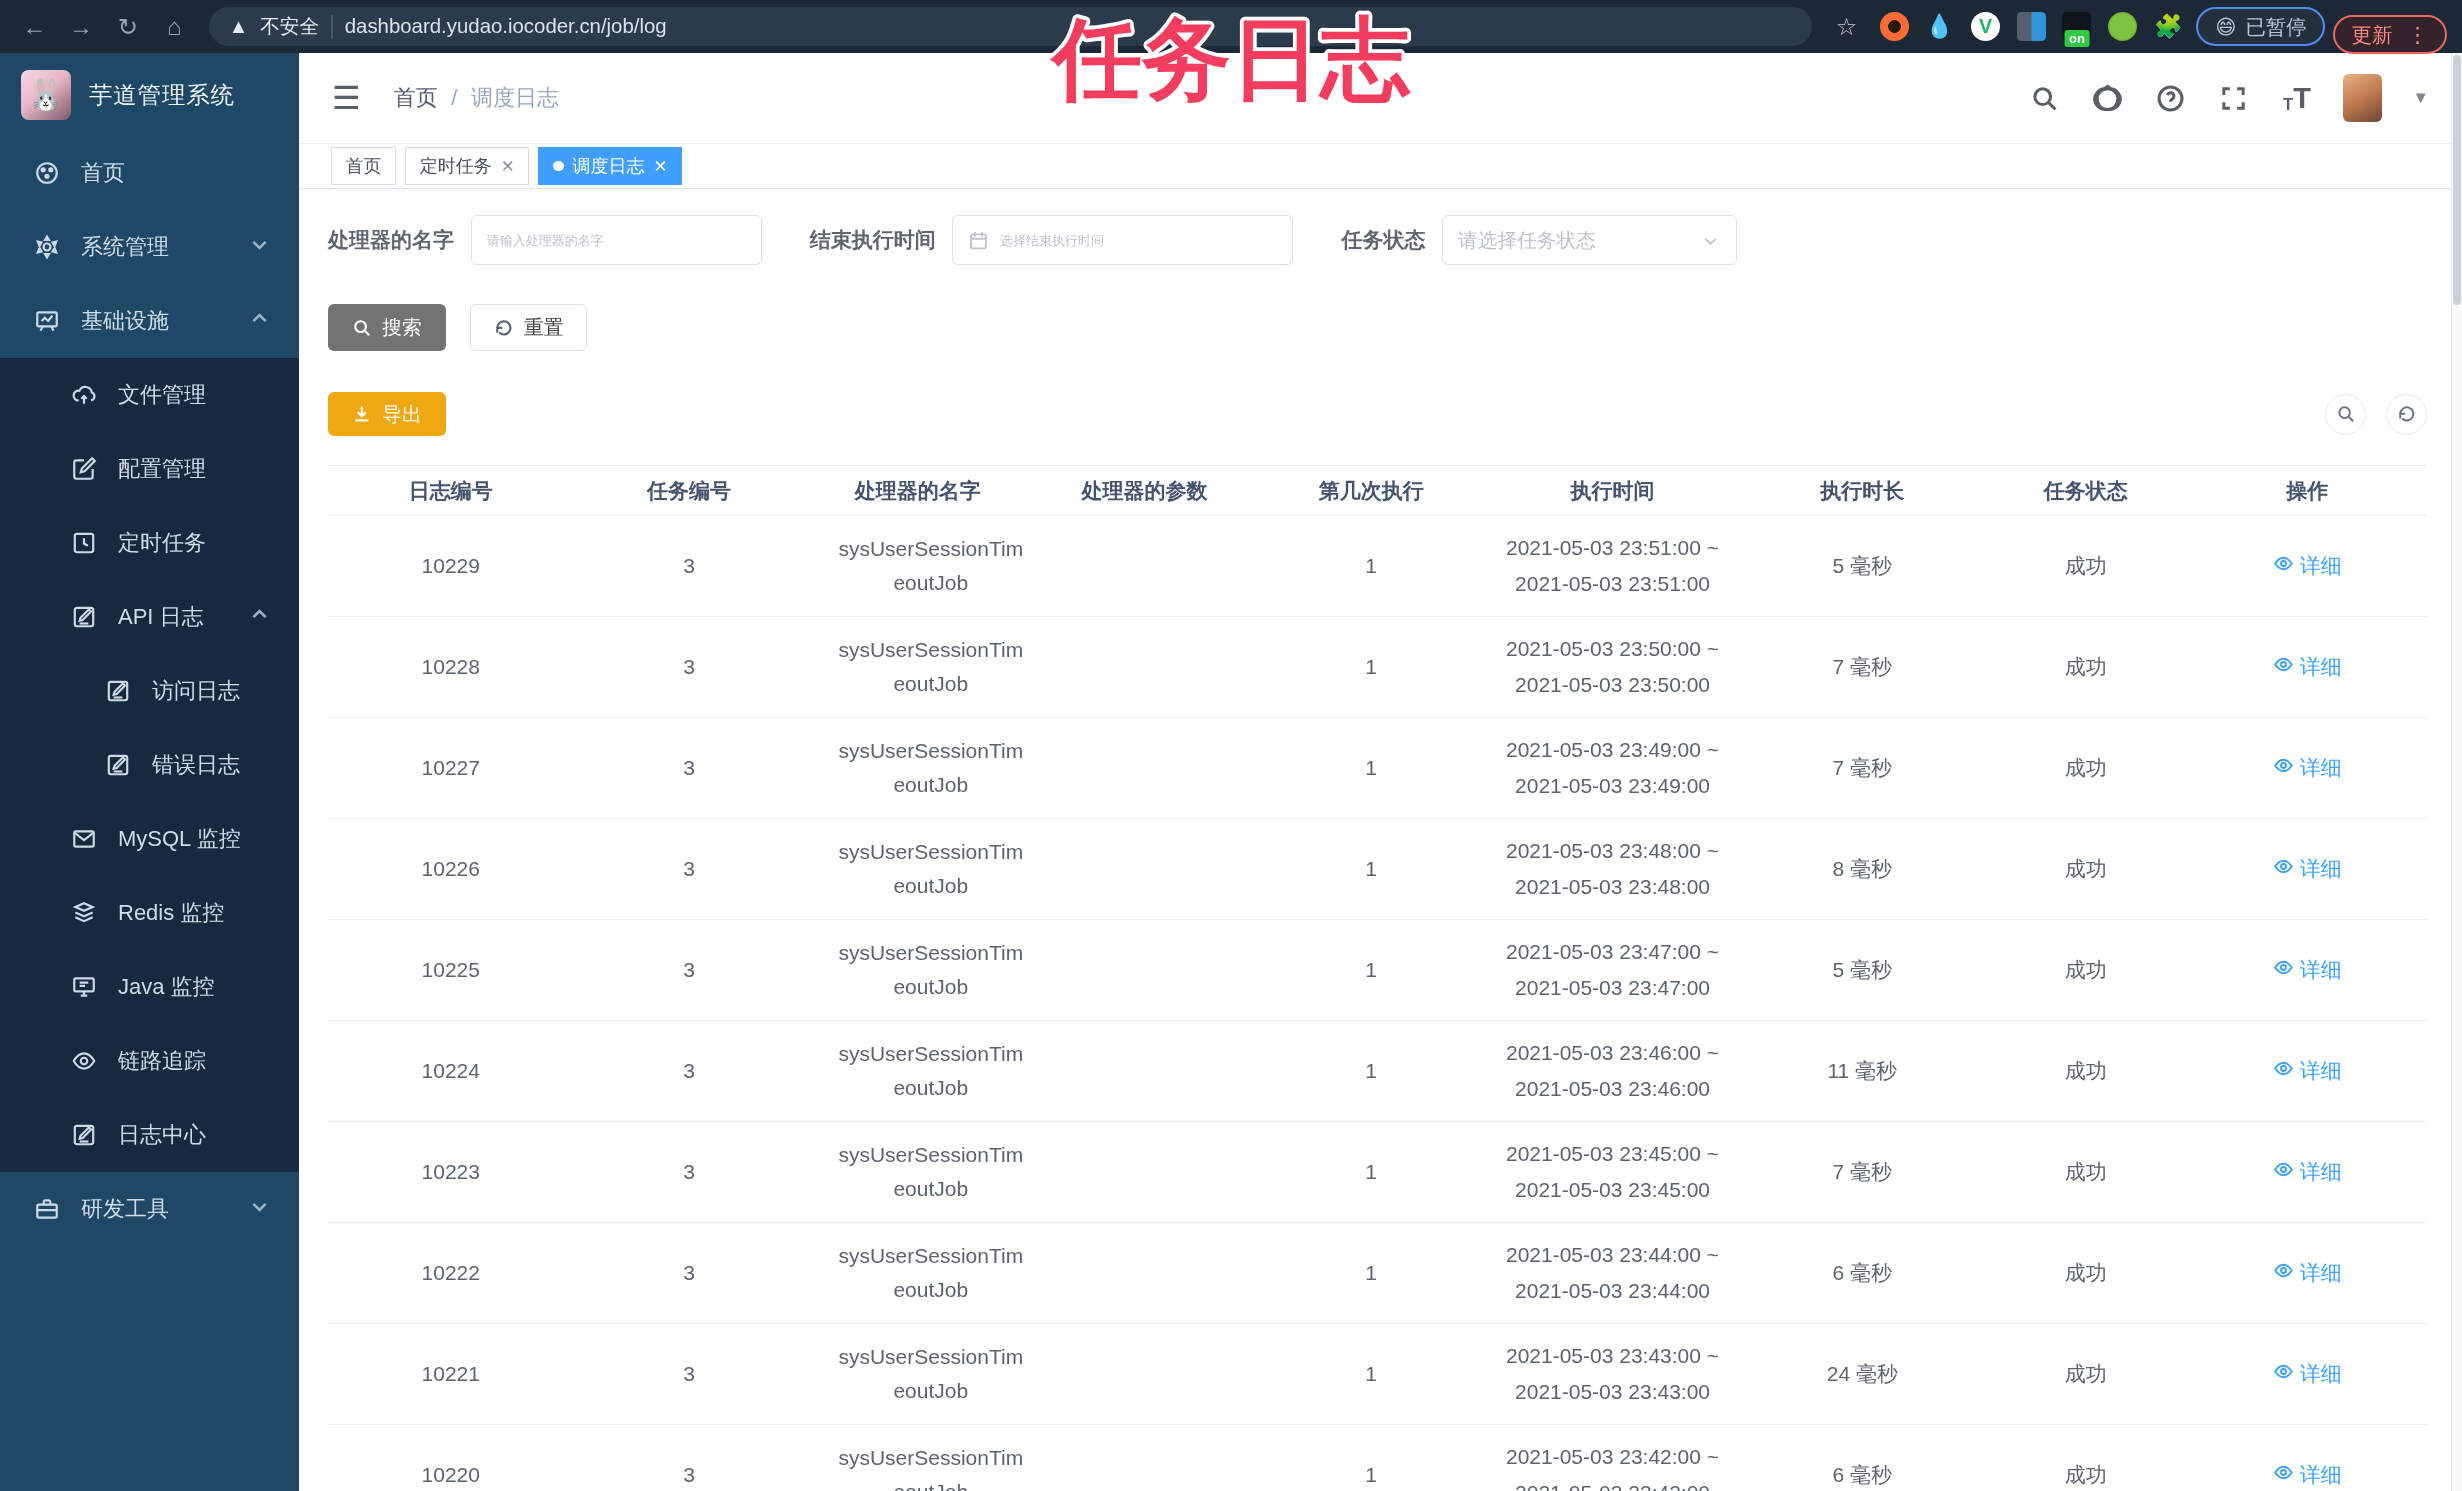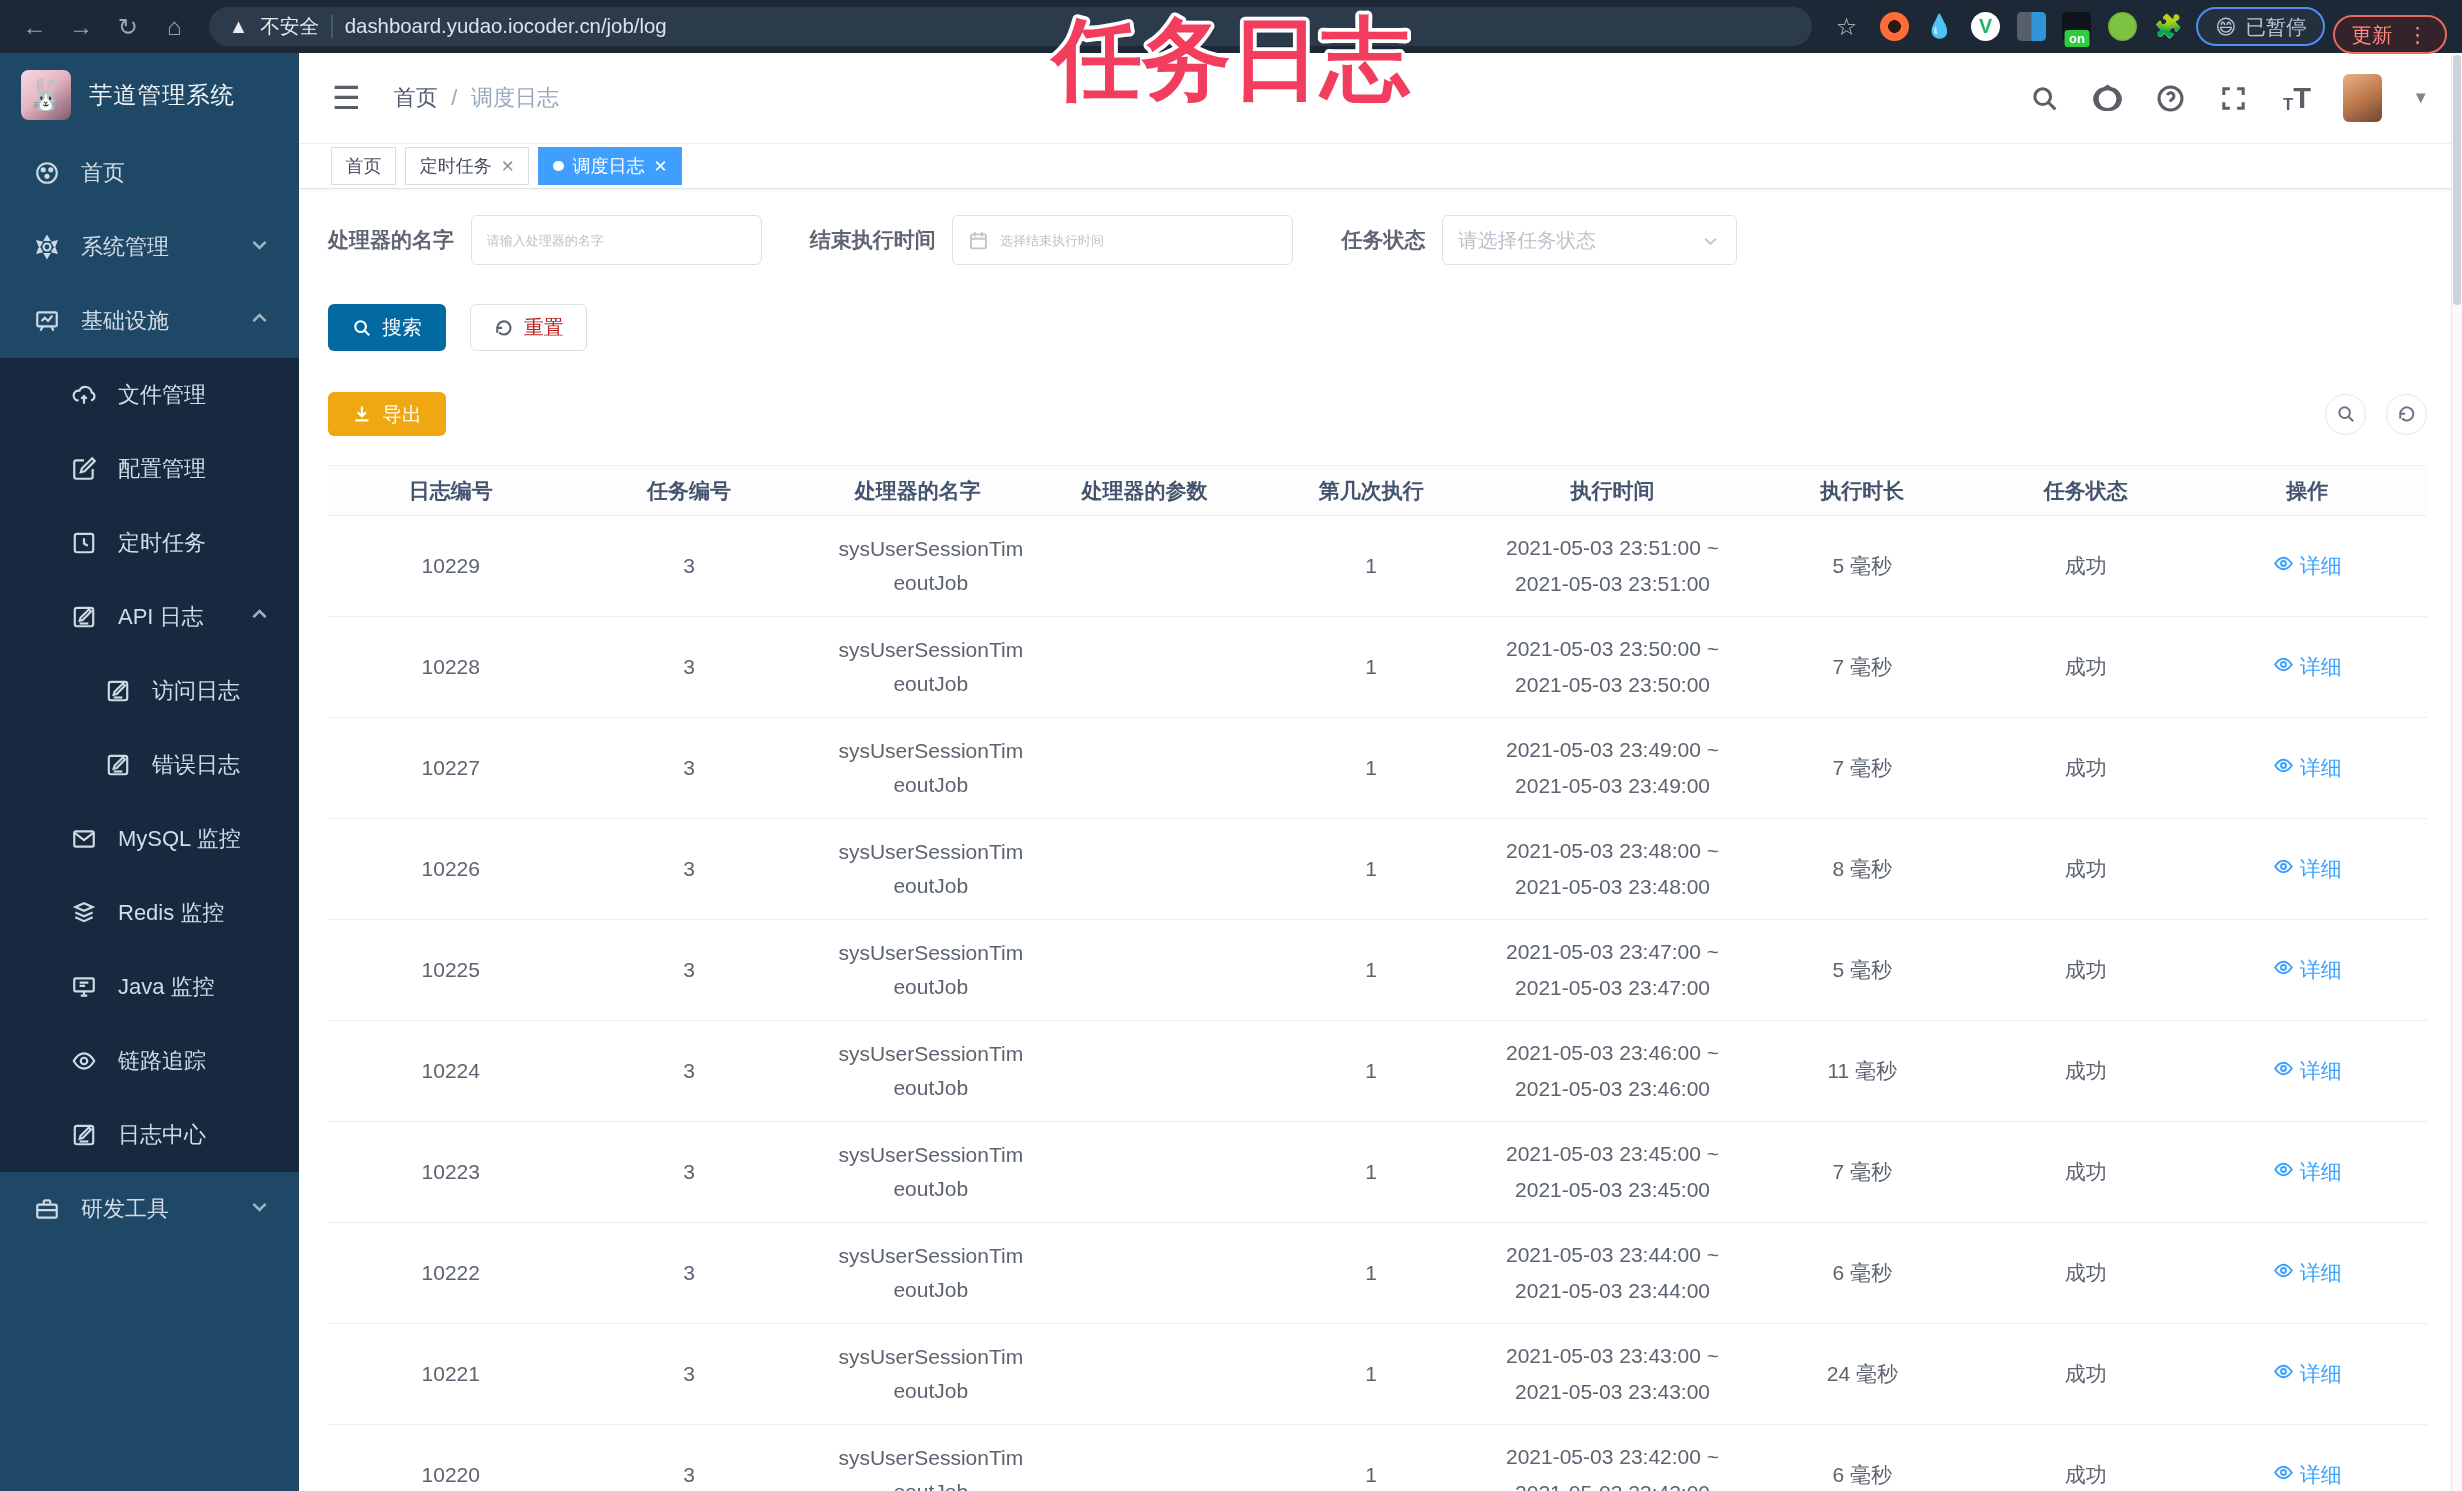"搜索" .btn-primary { background: #0369a1 -> #737373 }
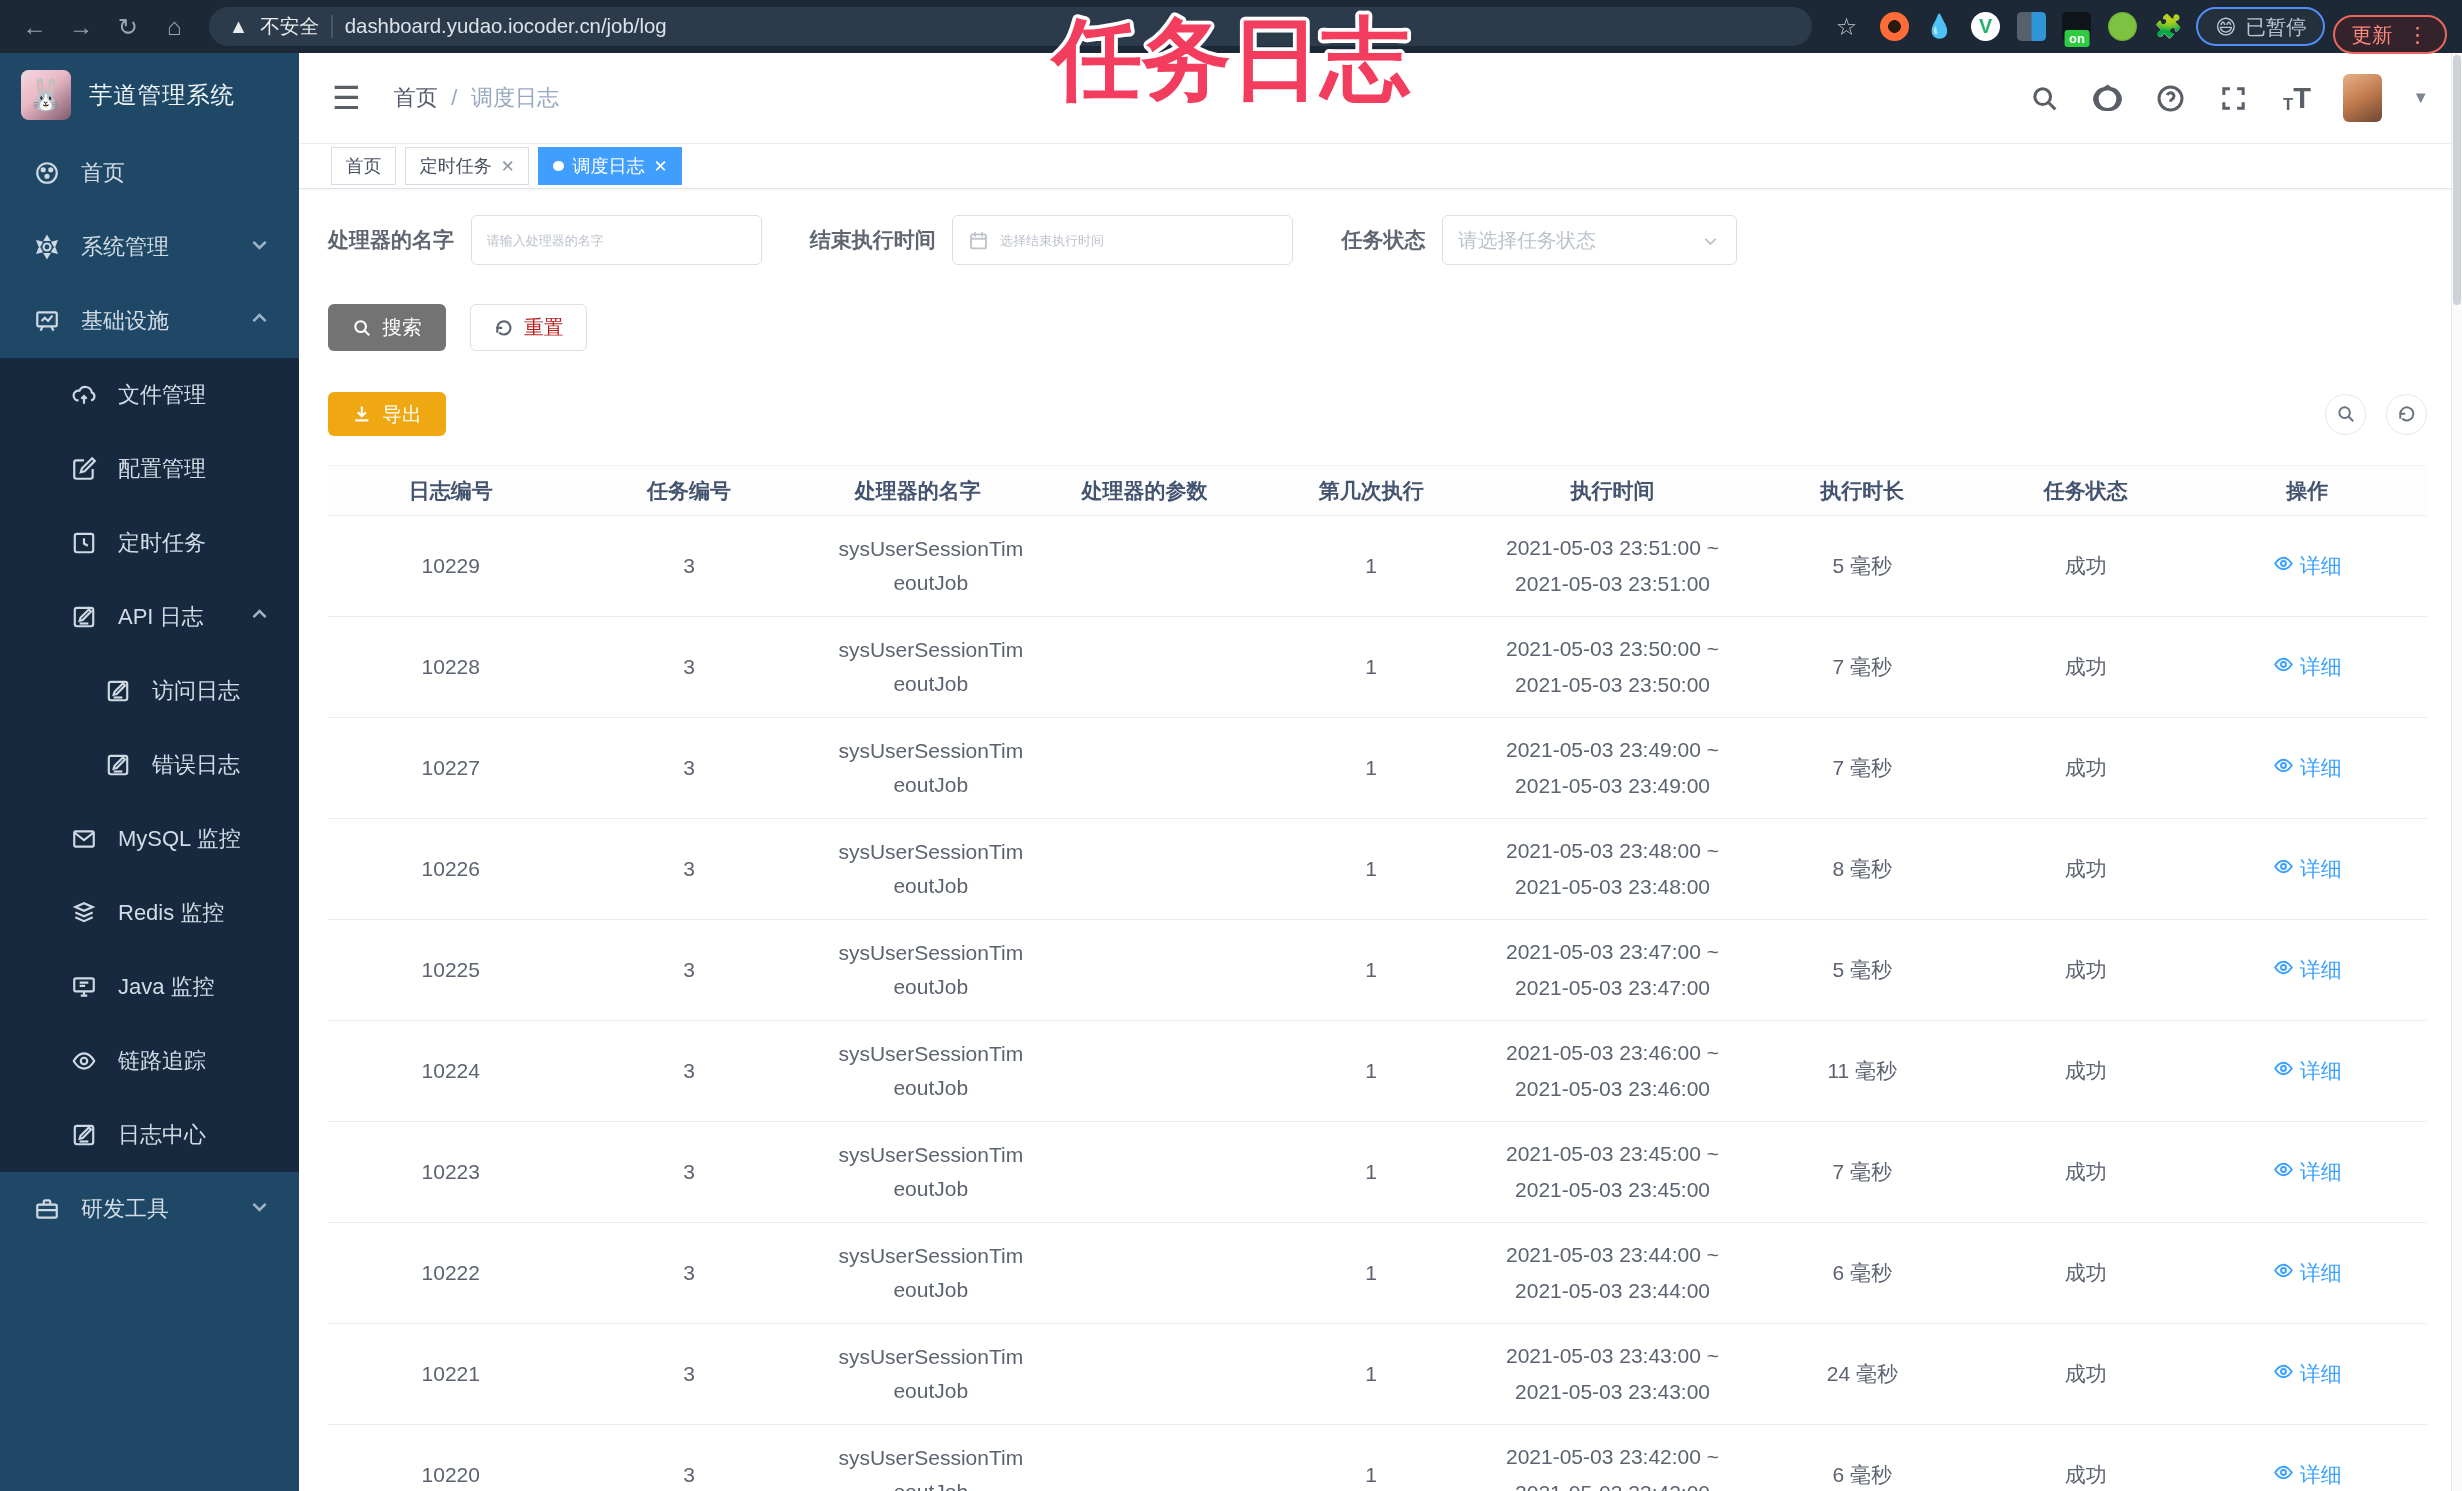"重置" .btn-plain { color: #b91c1c -> #404040 }
